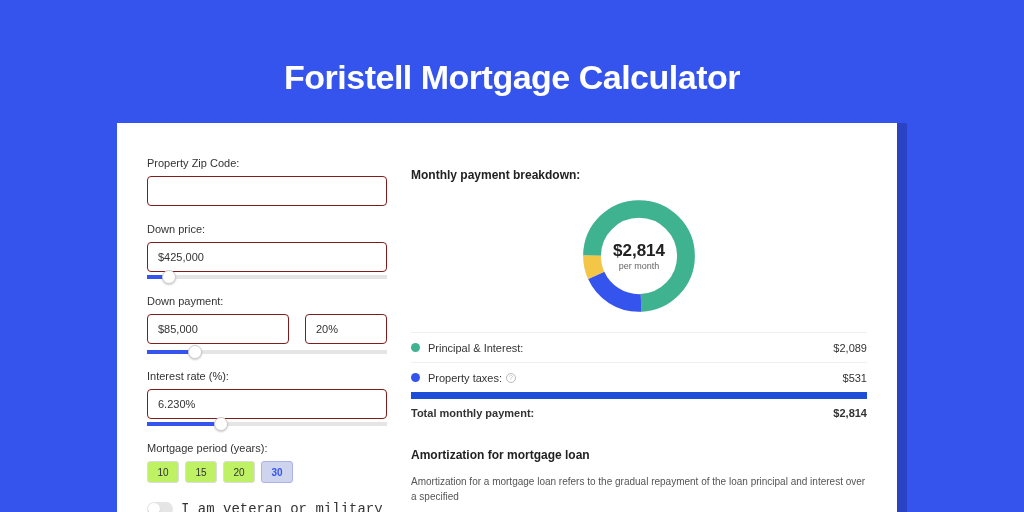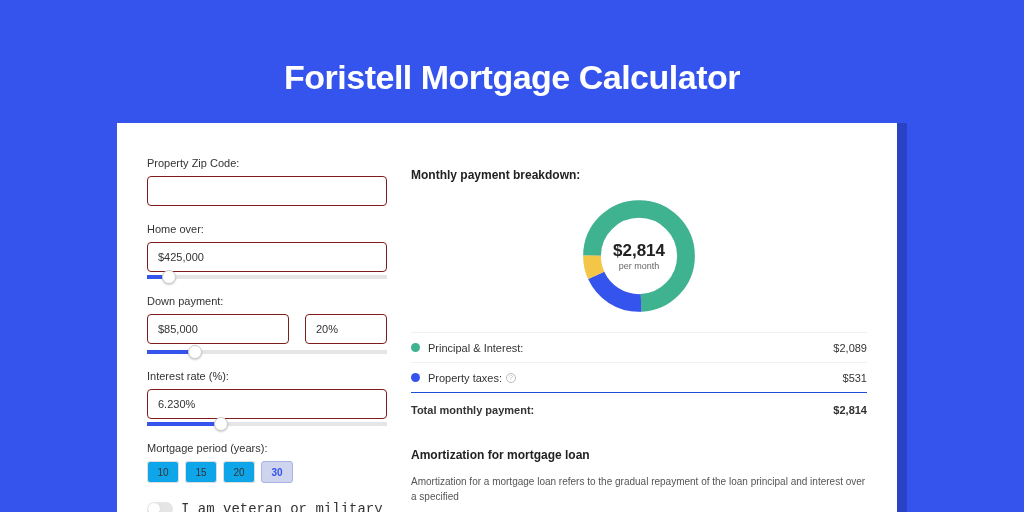"Home over:" div.lbl { text: Home over -> Down price }
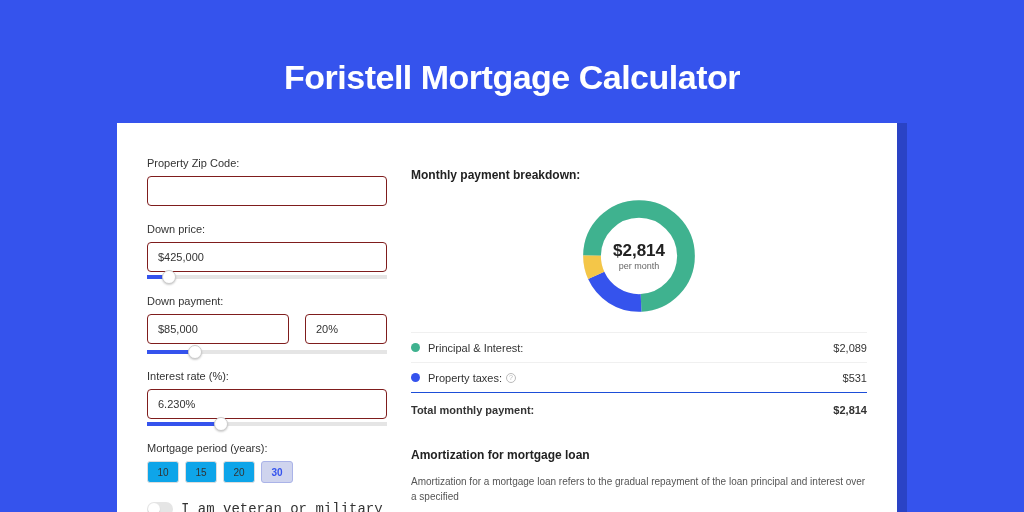"Total monthly payment:" .legend-row.total { border-top: 1px solid #1d4ed8 -> 7px solid #1d4ed8 }
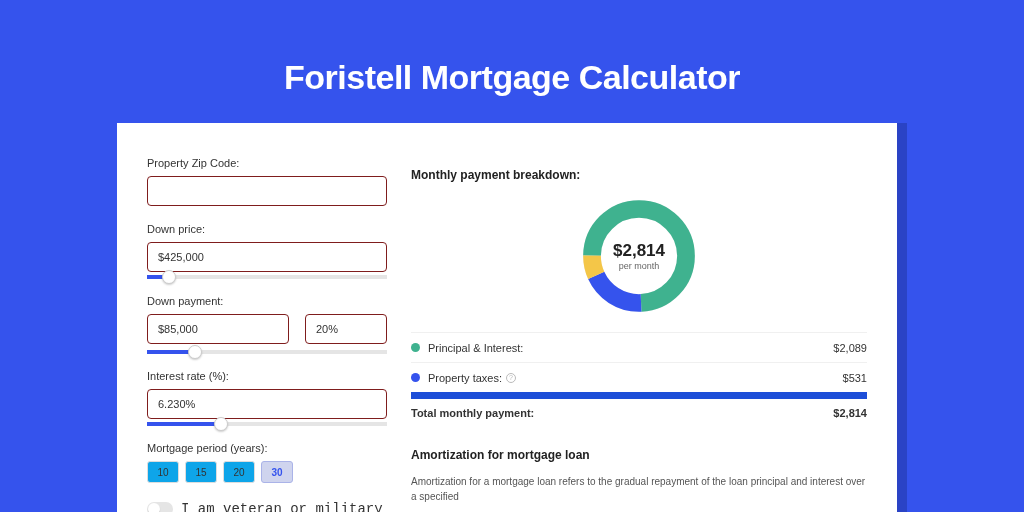"10" .seg-btn { background: #0ea5e9 -> #bef264 }
